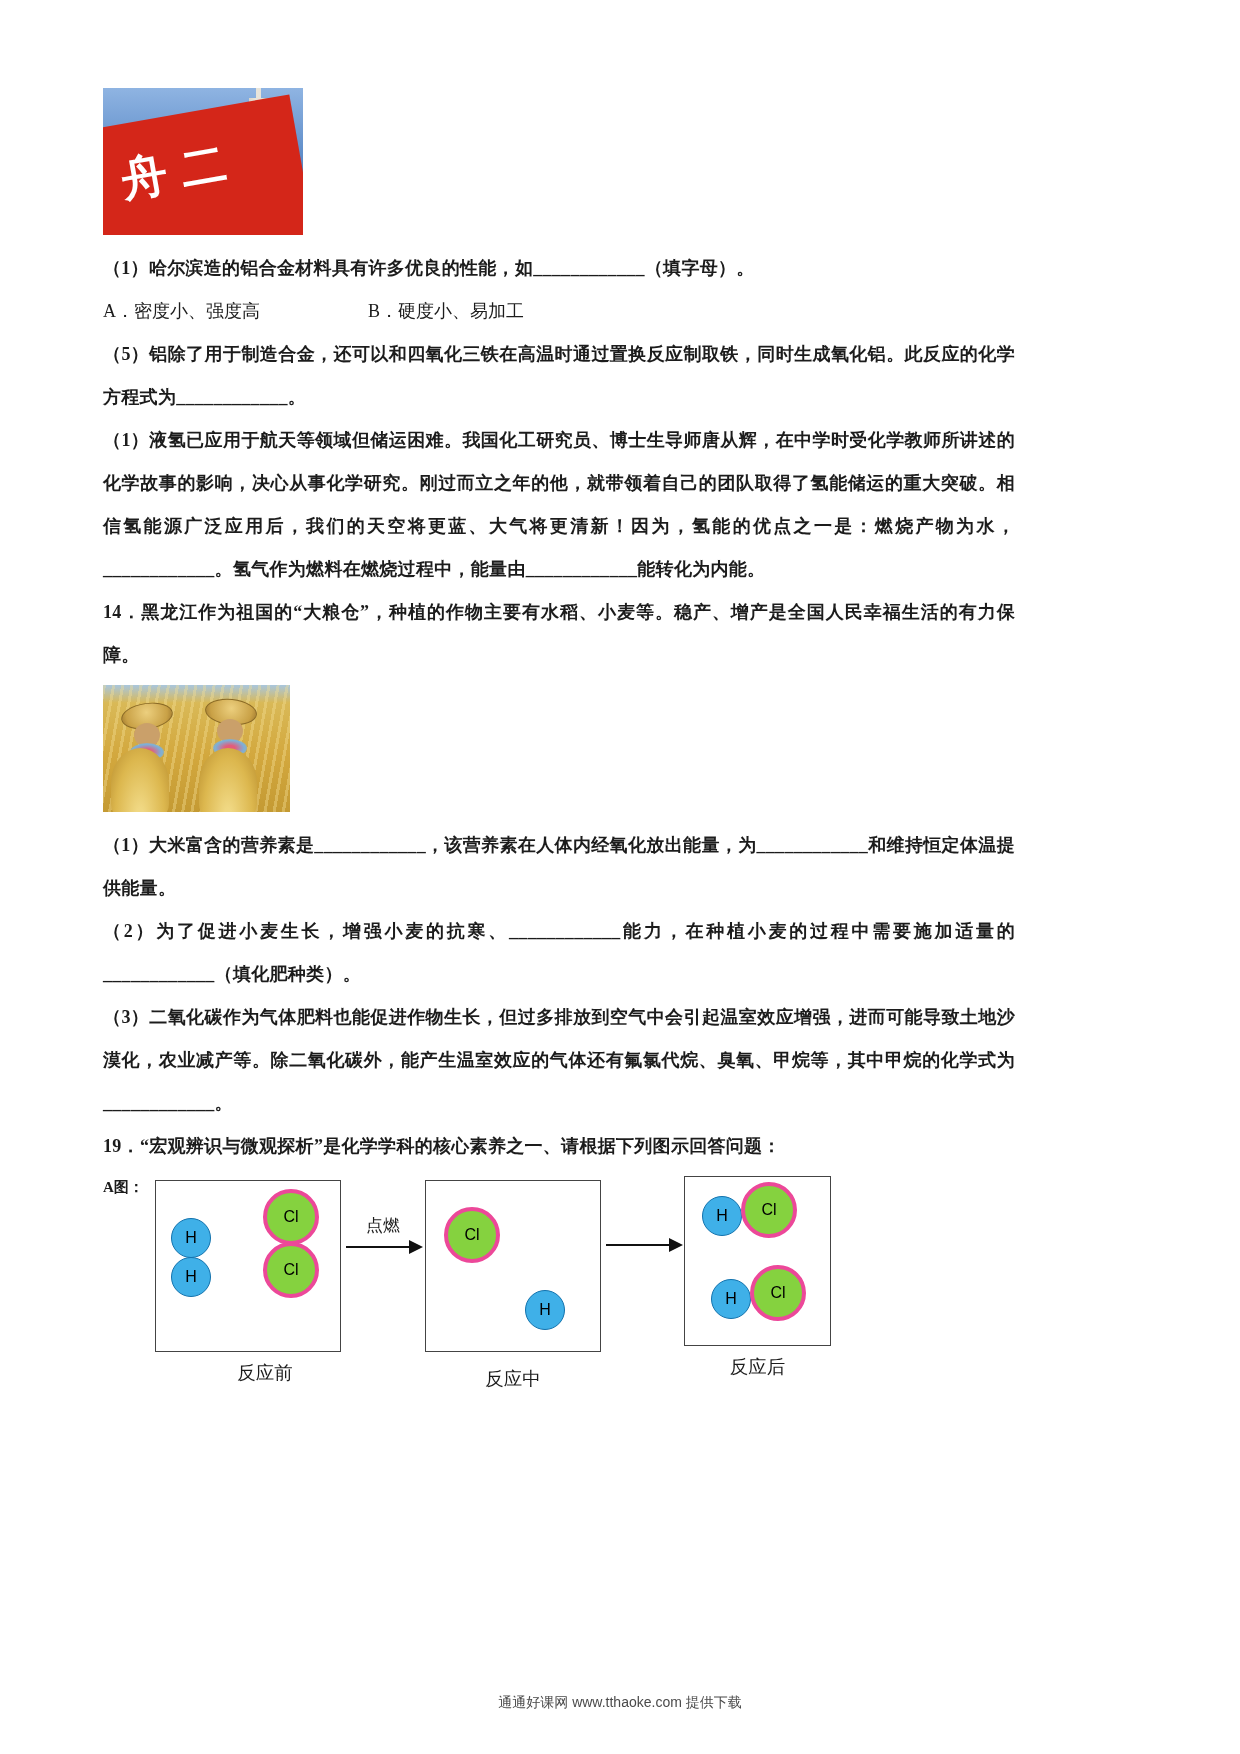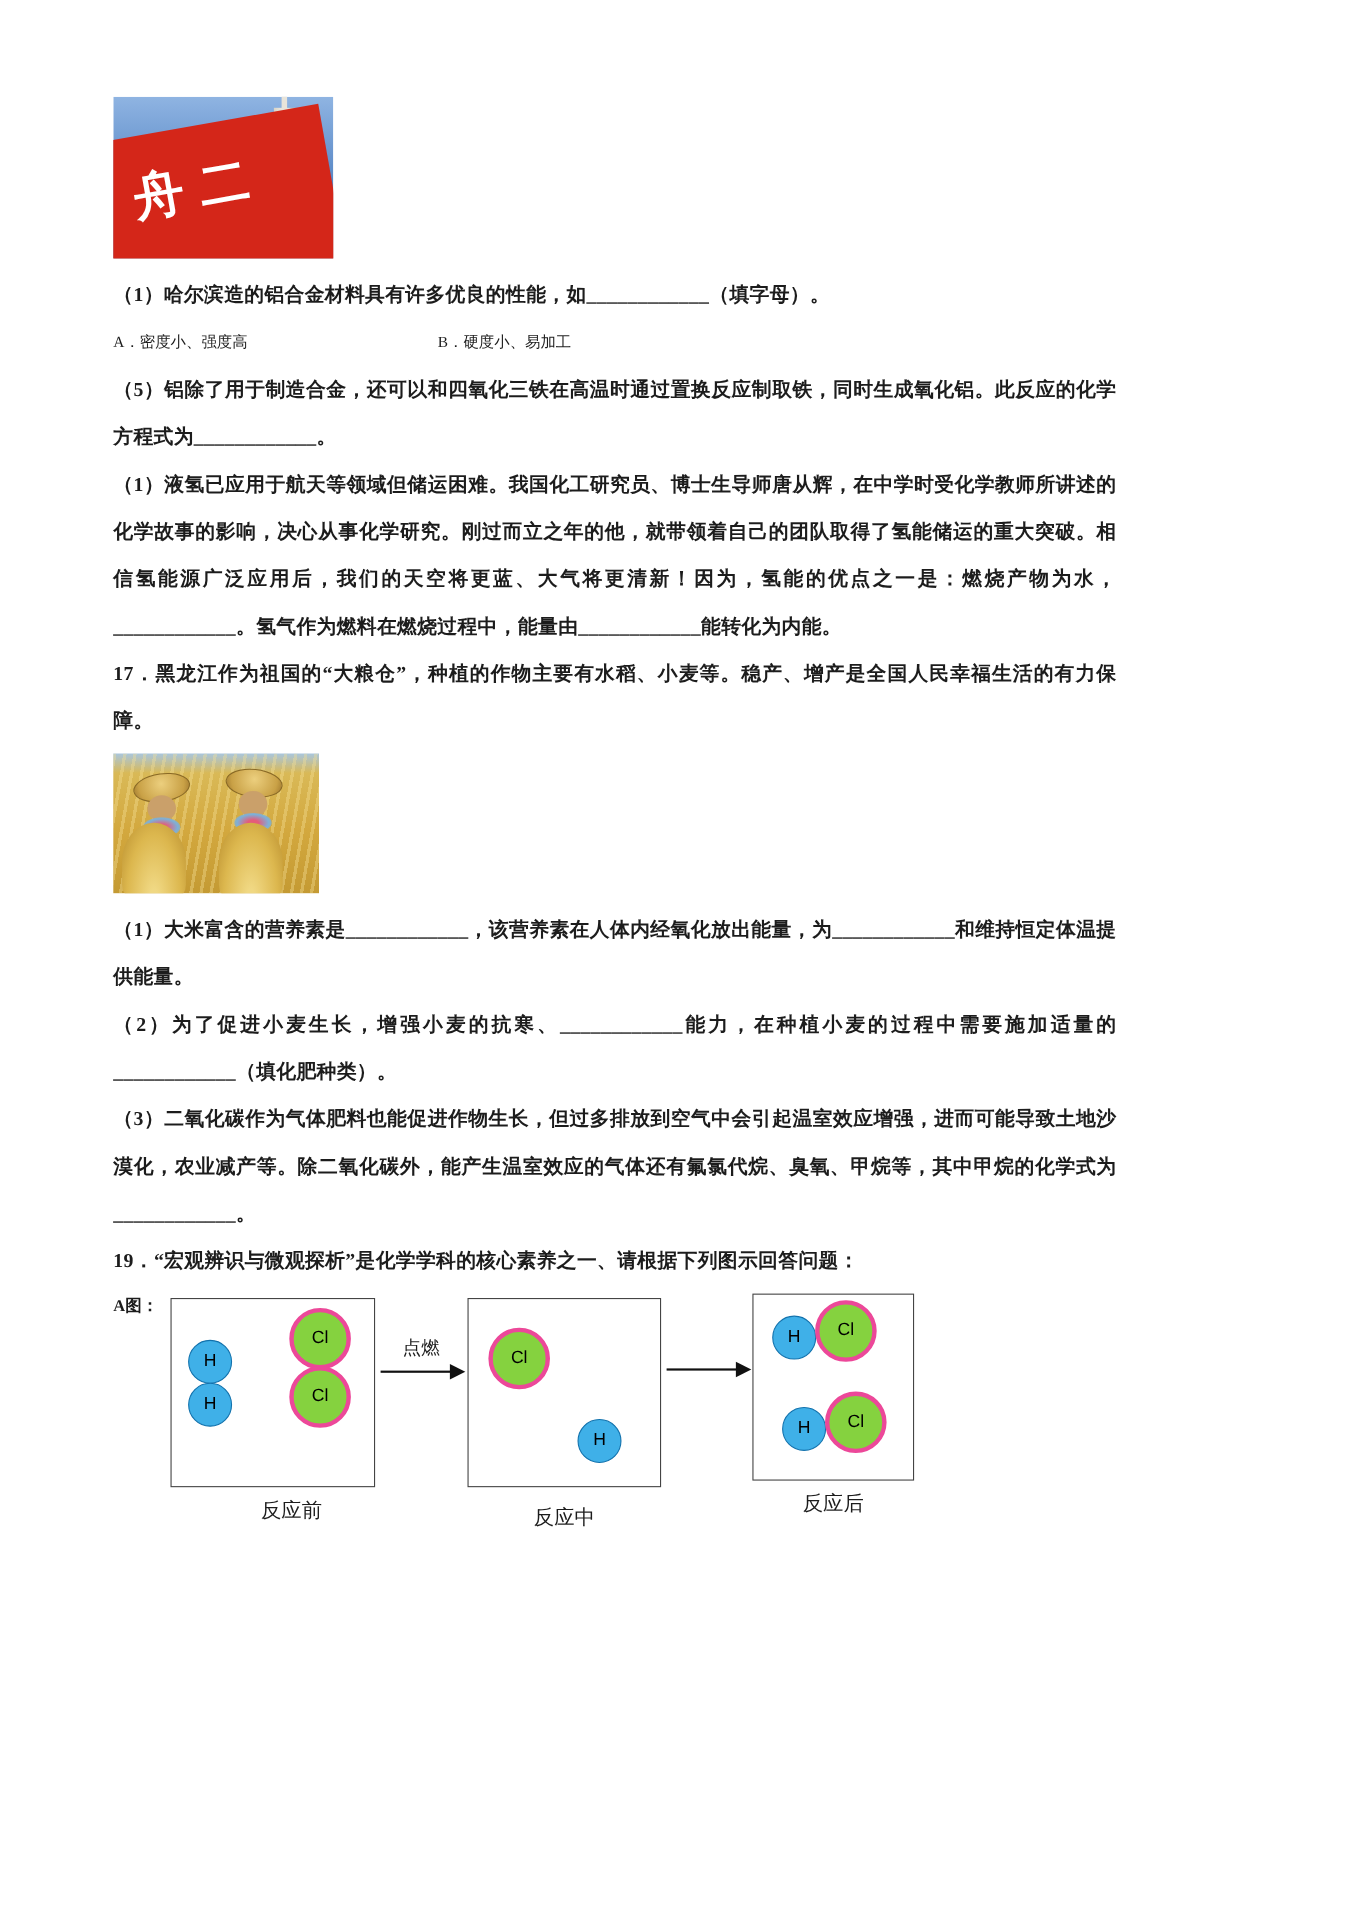"A．密度小、强度高" .options-row { font-size: 14px -> 18px; gap: 30px -> none }
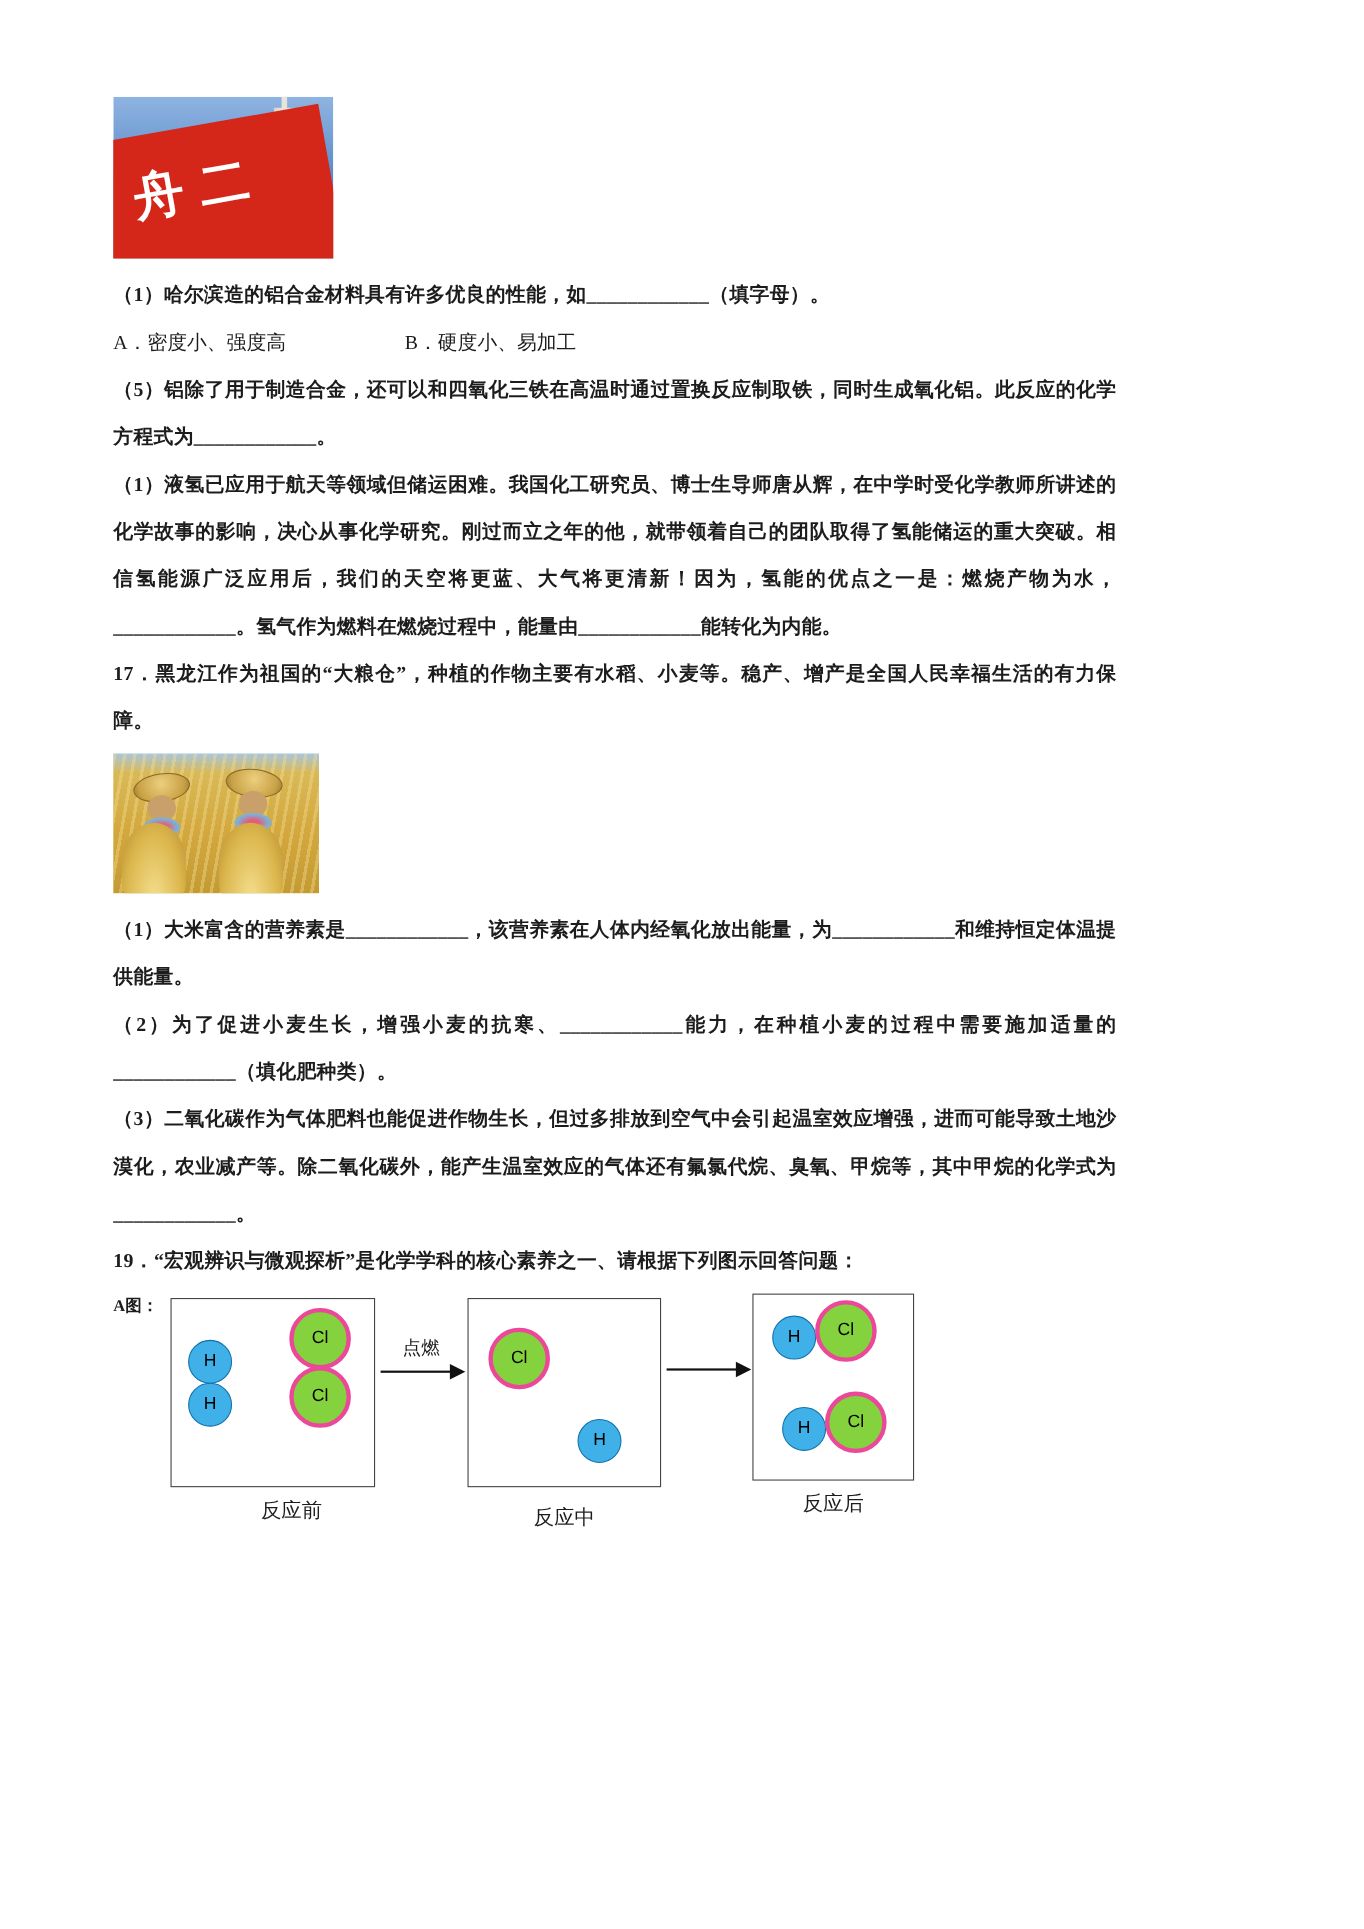"17．黑龙江作为祖国的“大粮仓”，种植的作物主要有水稻、小麦等。稳产、增产是全国" p.line { text: 17 -> 14 }
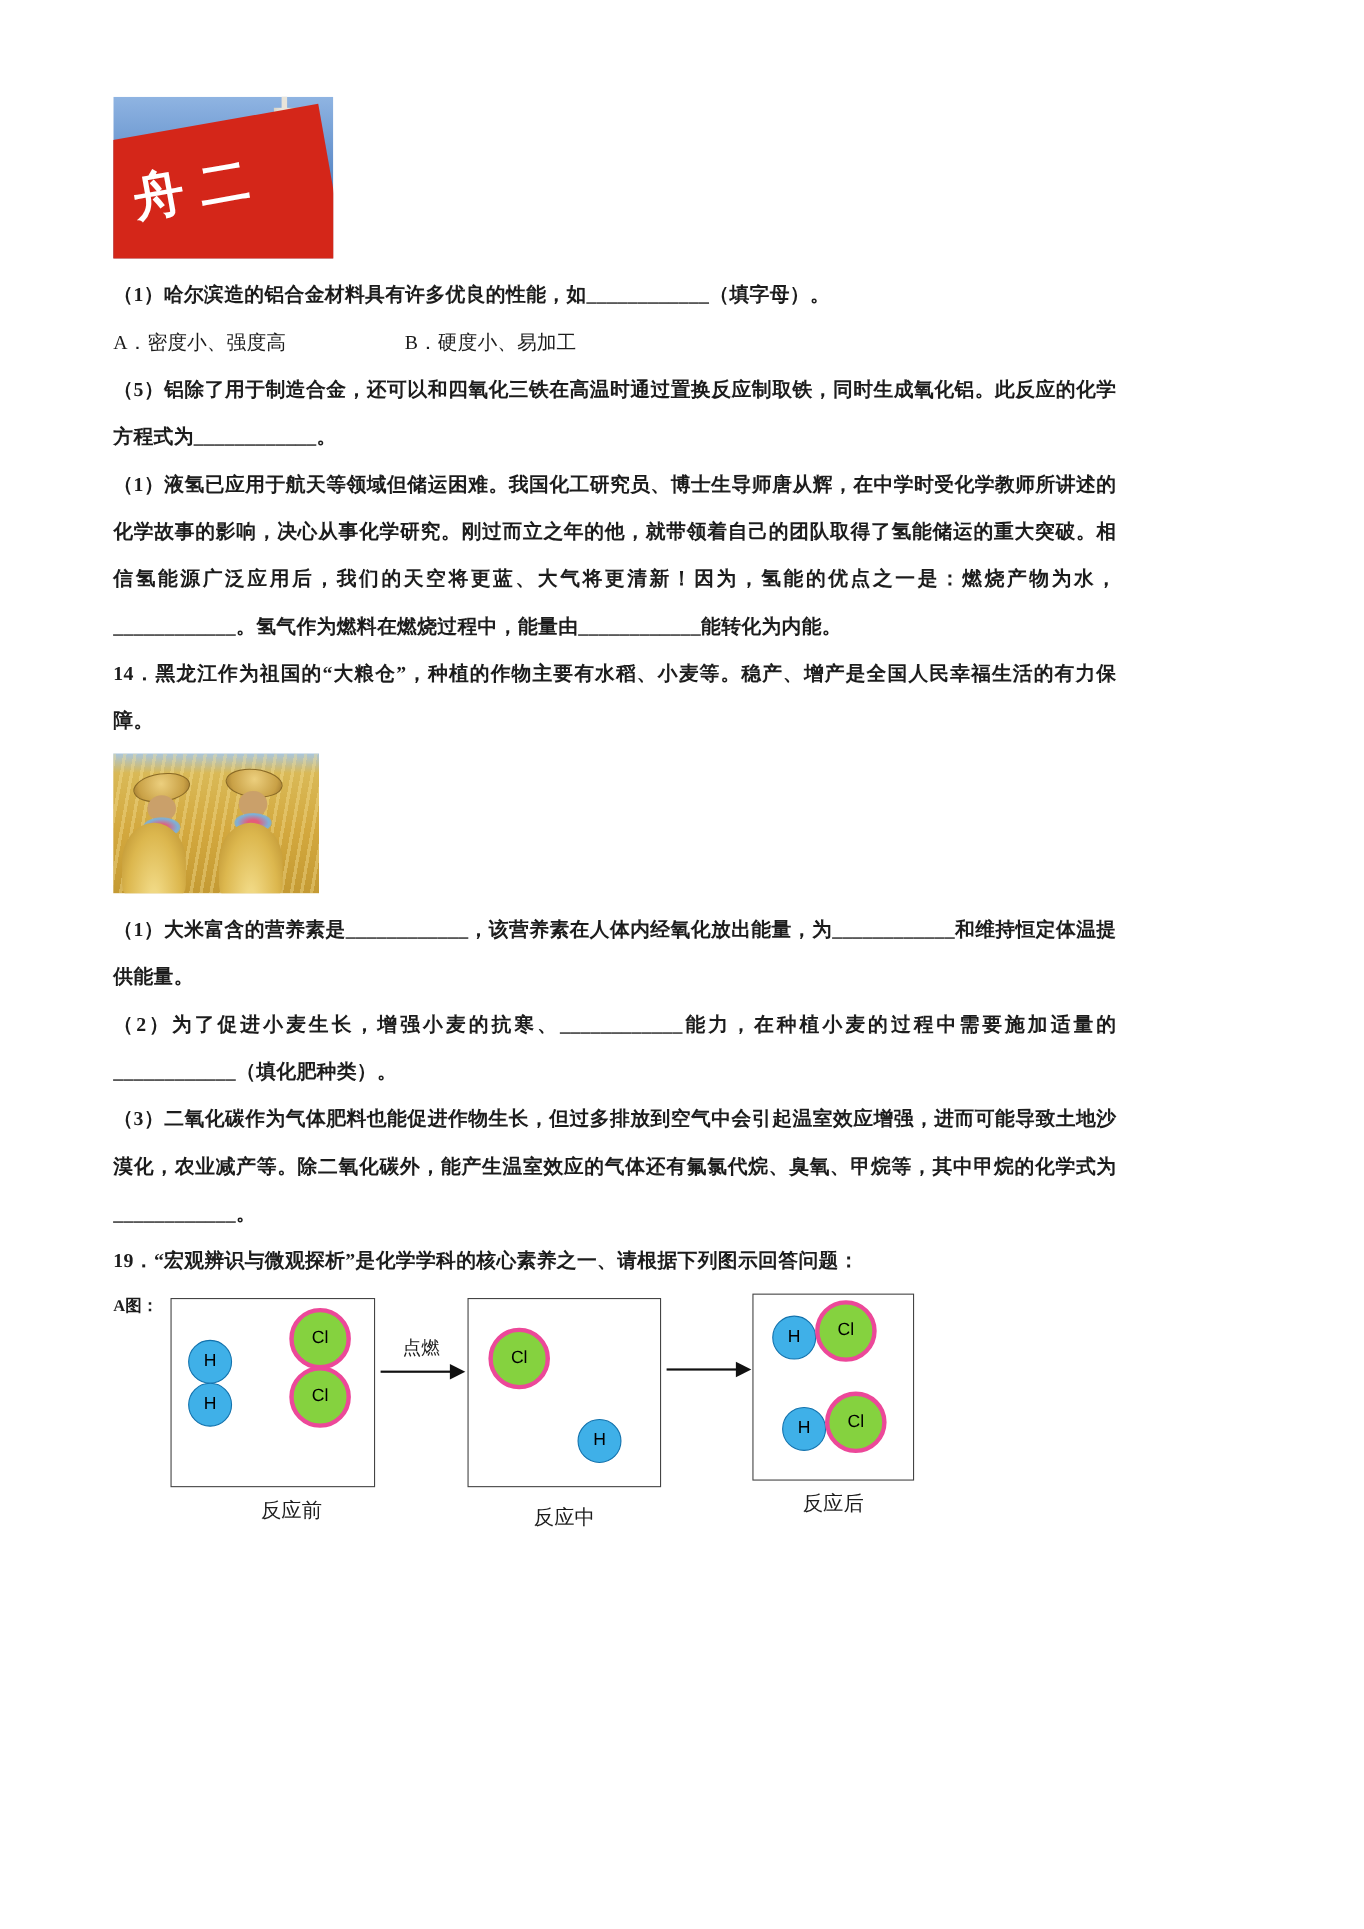"通通好课网 www.tthaoke.com 提供下载" div.footer { html: none -> <div>通通好课网 www.tthaoke.com 提供下载</div> }
